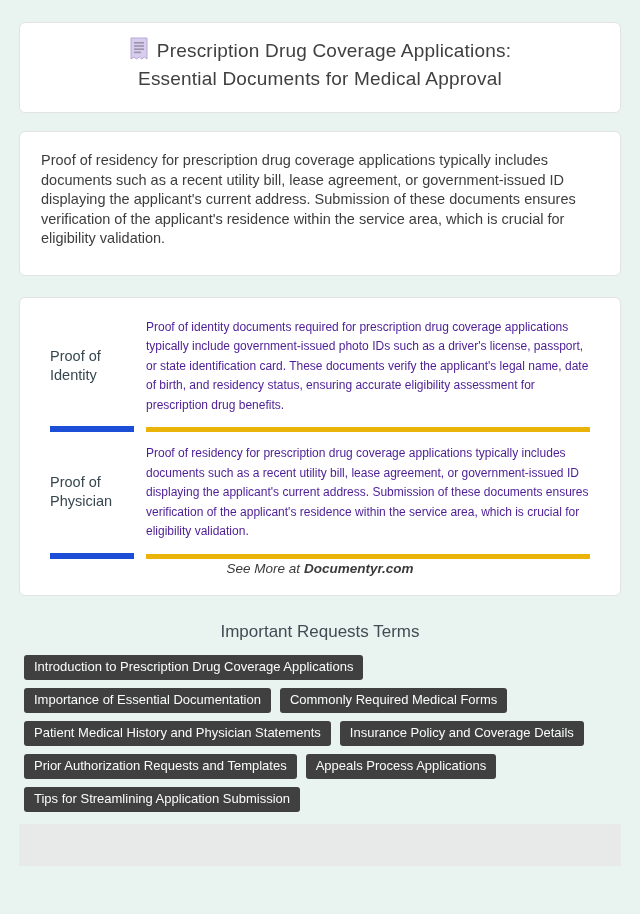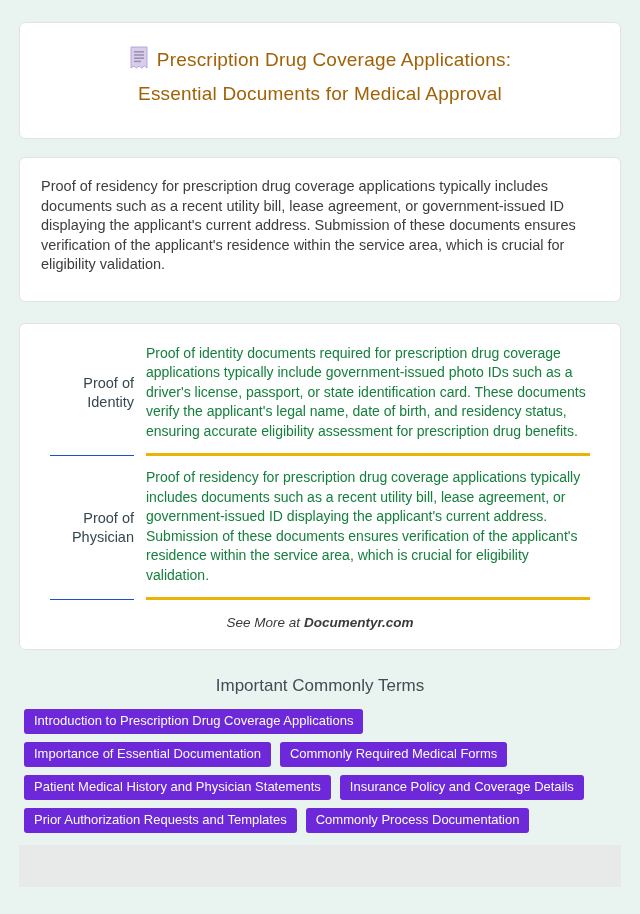"Prescription Drug Coverage Applications:" .page-title { color: #a16207 -> #404040; line-height: 29px -> 23px; margin: 8px auto -> 0 auto }
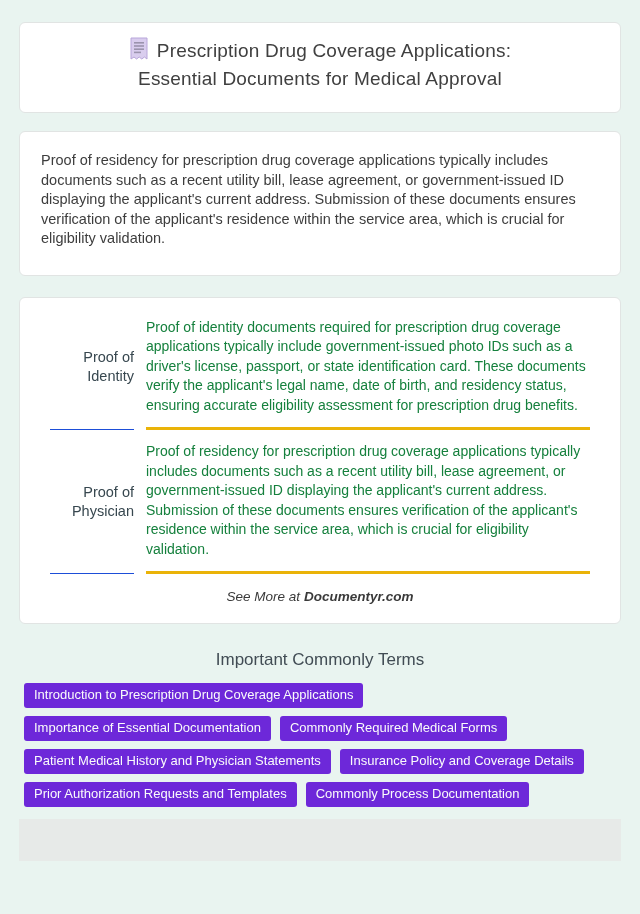"Proof of identity documents required" .doc-table td { border-bottom: 3px solid #eab308 -> 5px solid #eab308; color: #15803d -> #4c1d95; font-size: 14px -> 12px }
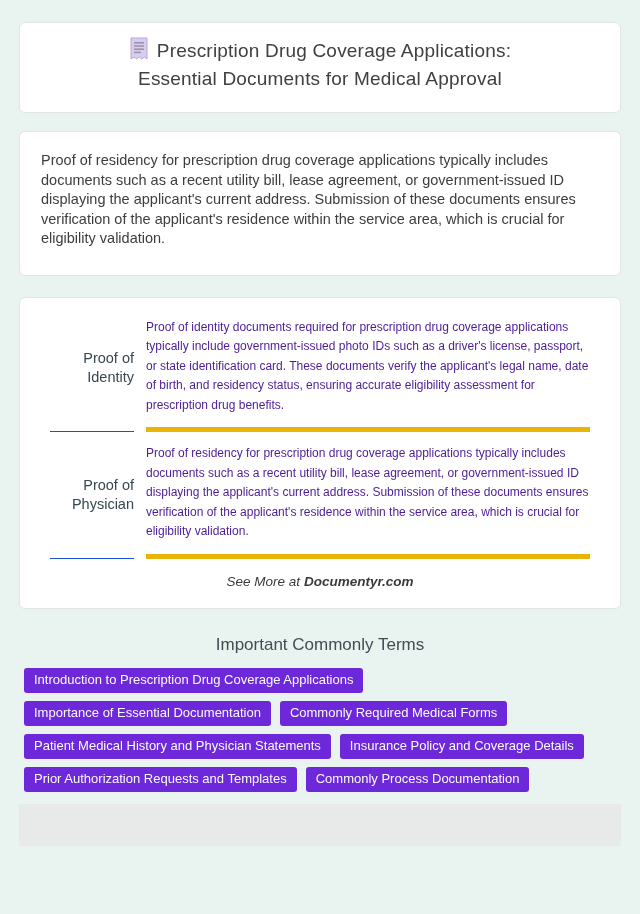"Proof of Identity" .doc-table th { border-bottom: 1px solid #1d4ed8 -> 6px solid #1d4ed8; text-align: right -> left }
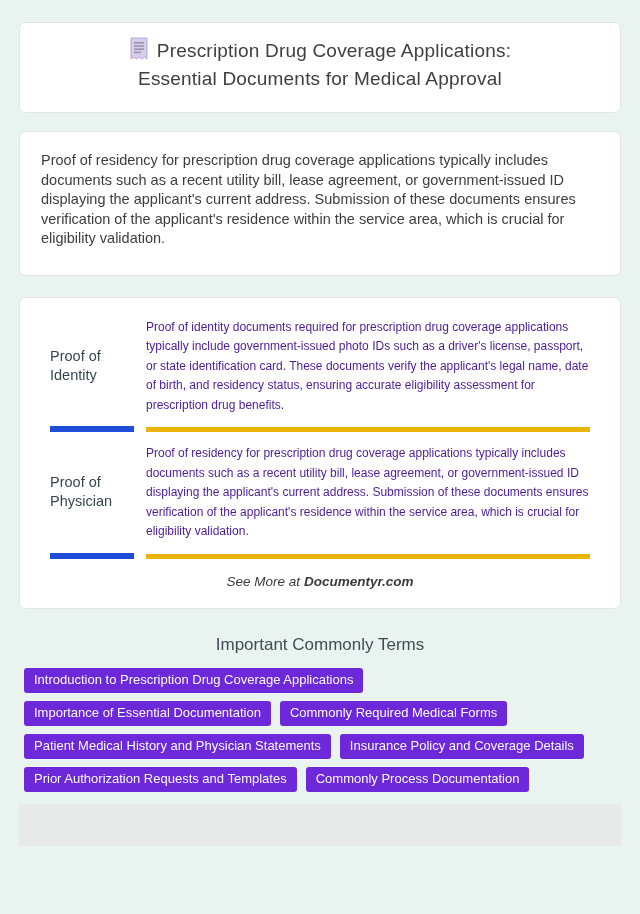"See More at Documentyr.com" .see-more { margin: 15px 0 7px -> 2px 0 7px }
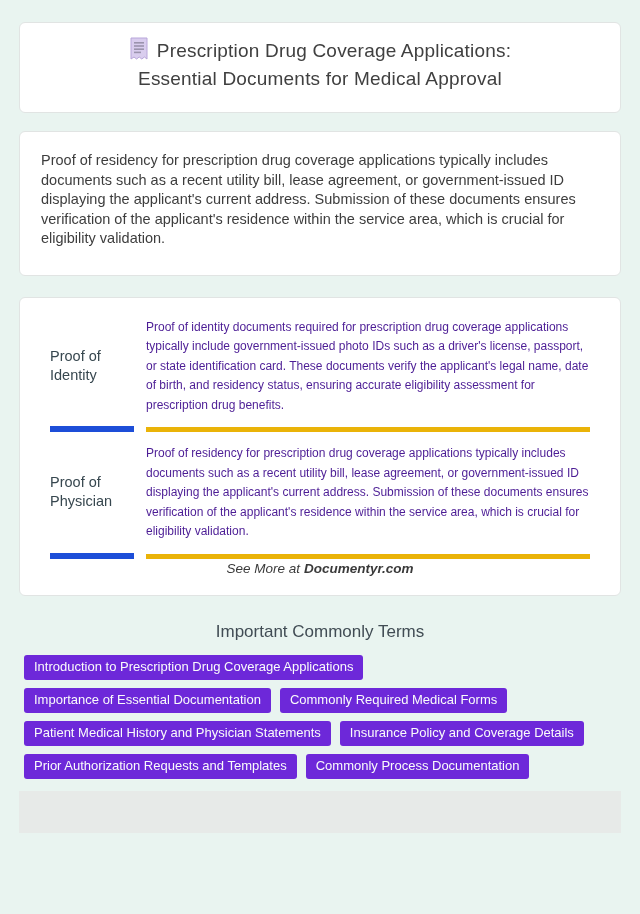"Important Commonly Terms" h2.related-heading { text: Commonly -> Requests }
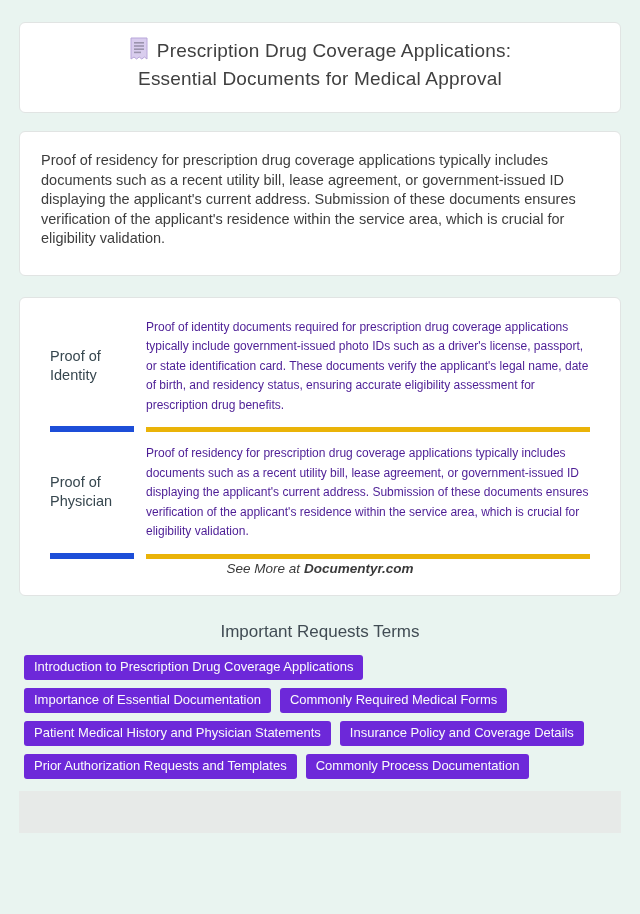"Introduction to Prescription Drug" .tag { background: #6d28d9 -> #404040 }
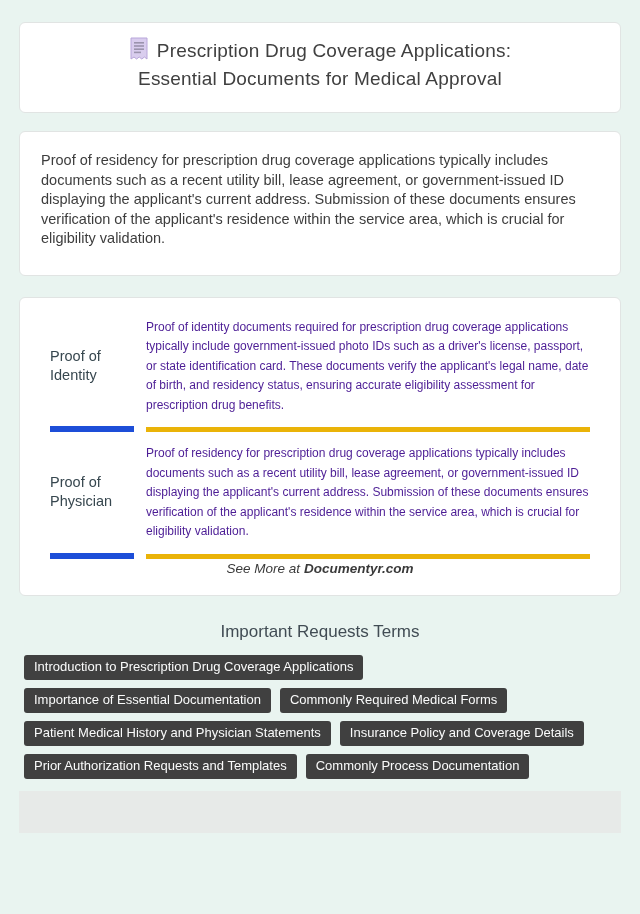"Commonly Process Documentation" span.tag { text: Commonly Process Documentation -> Appeals Process Applications }
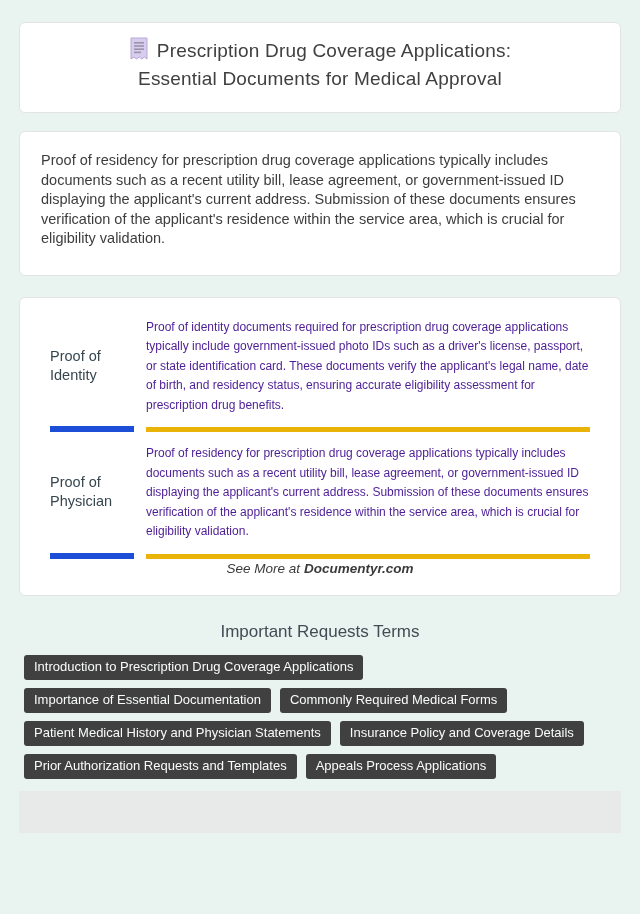"Tips for Streamlining Application" span.tag { html: none -> <span>Tips for Streamlining Application Submission</span> }
